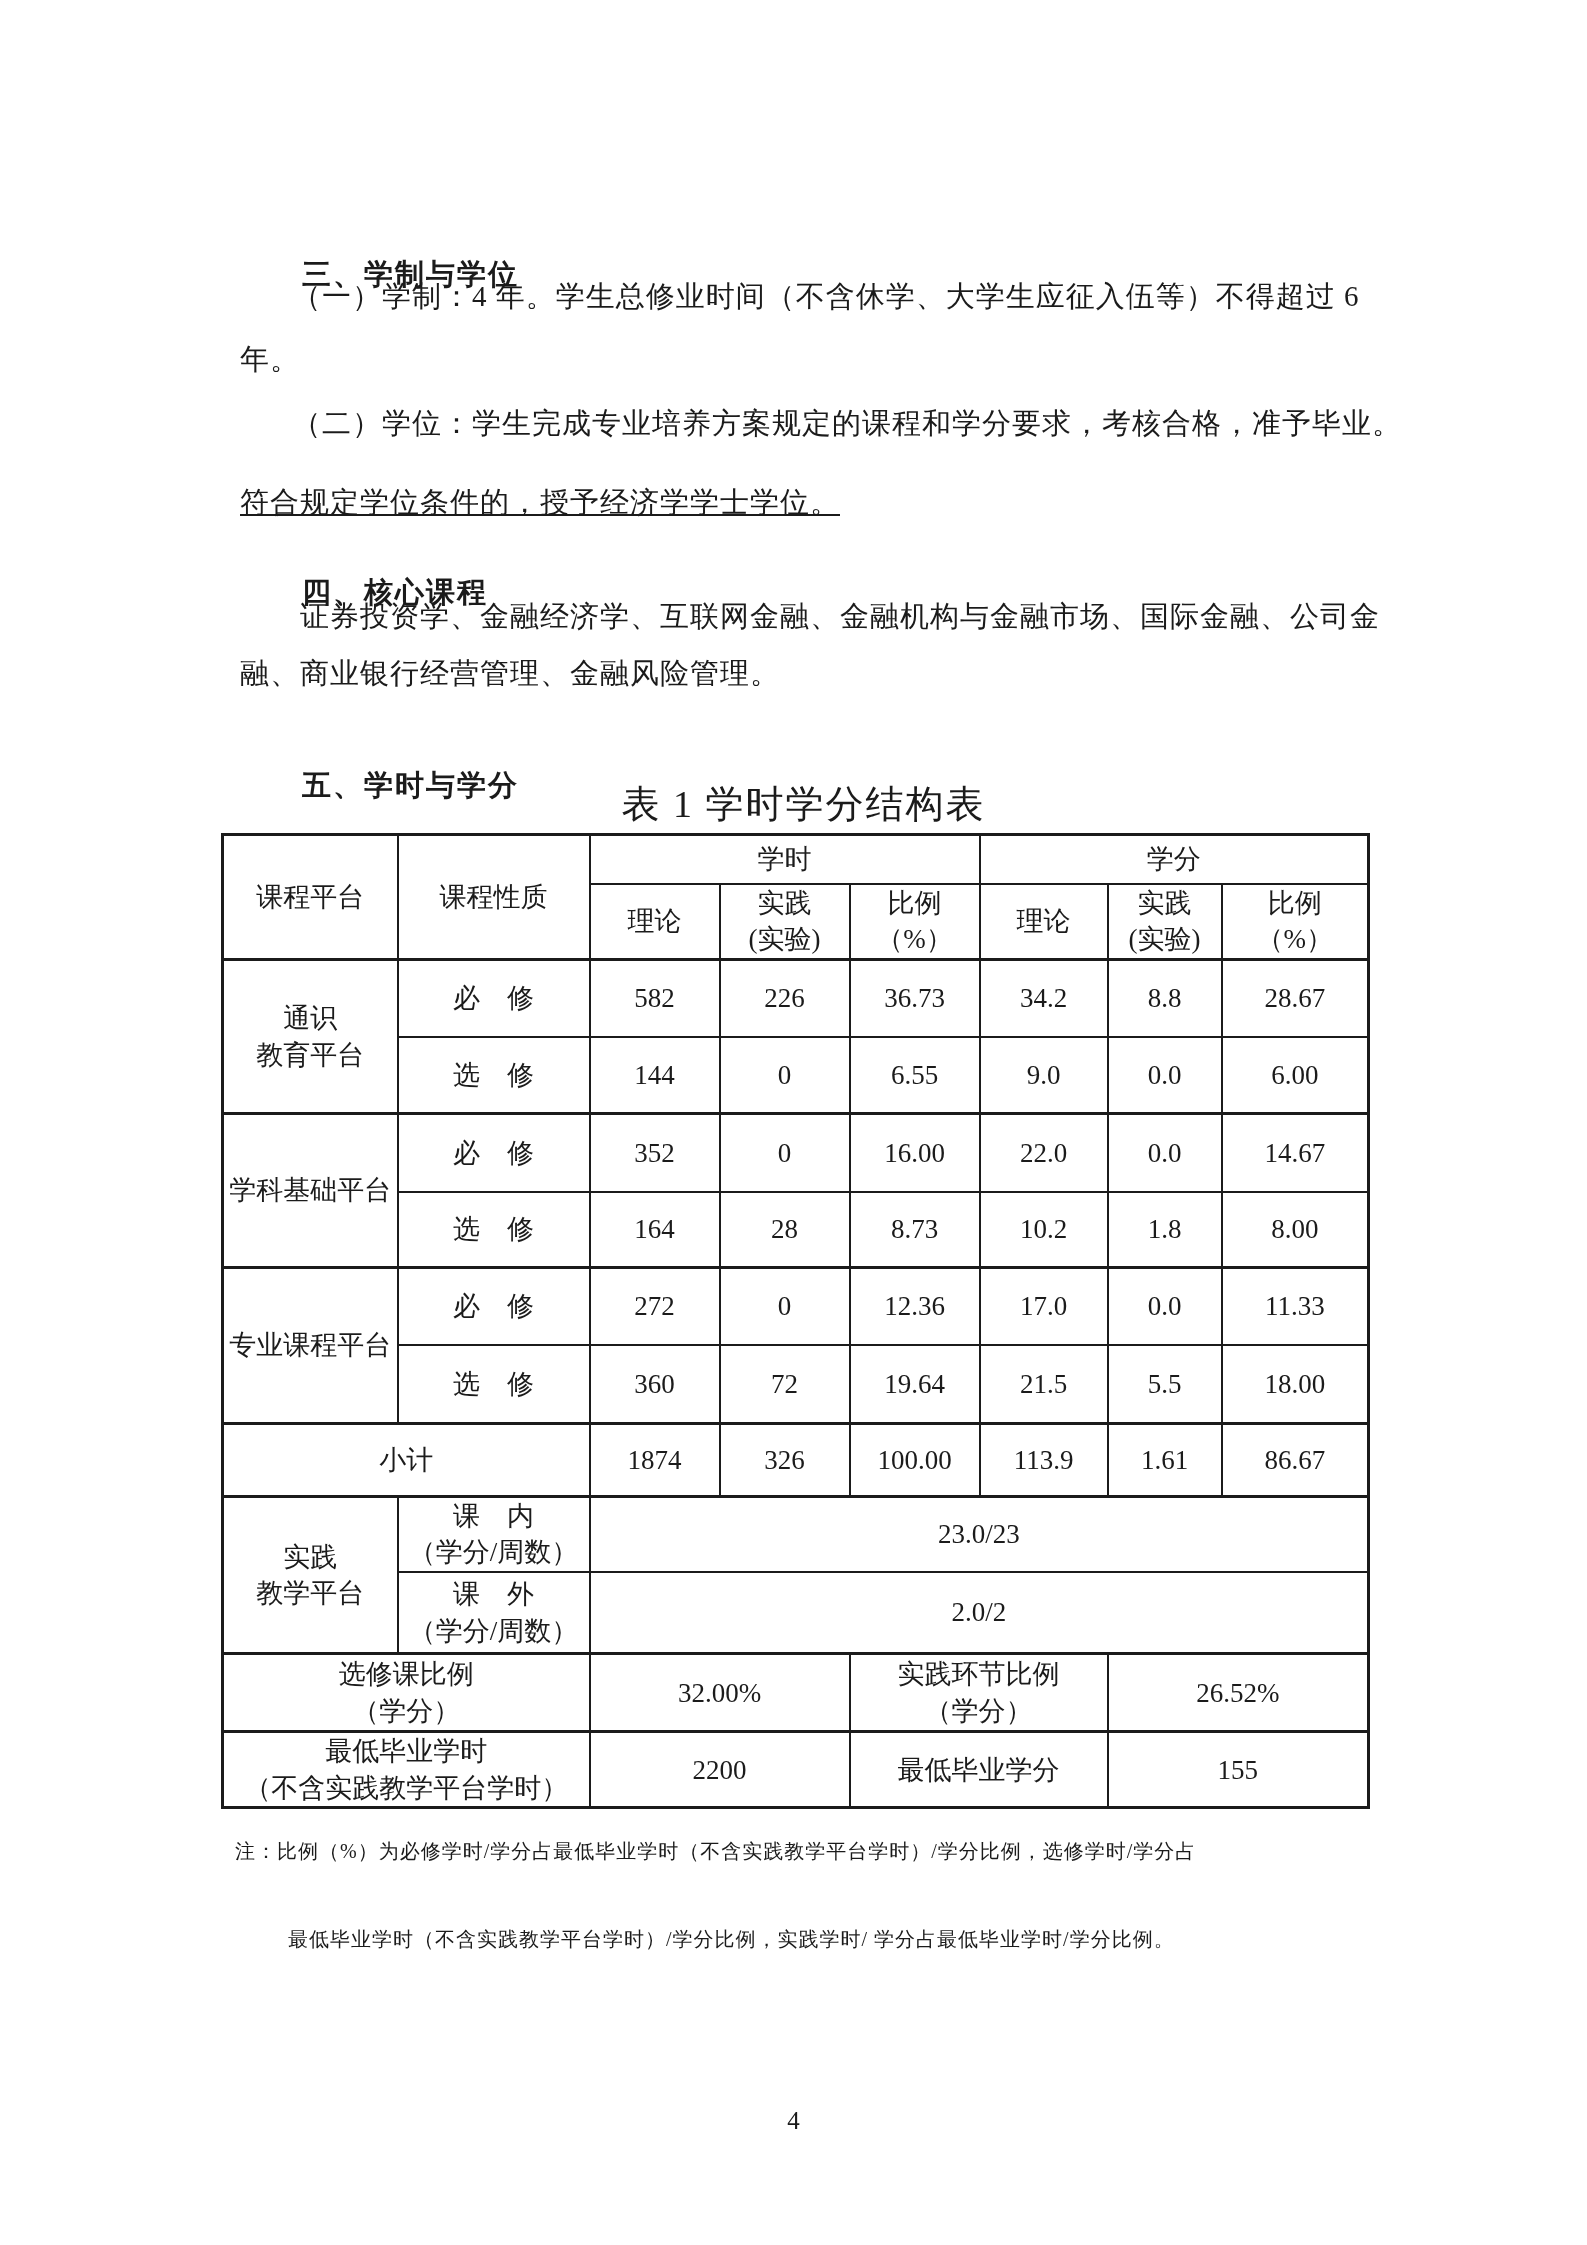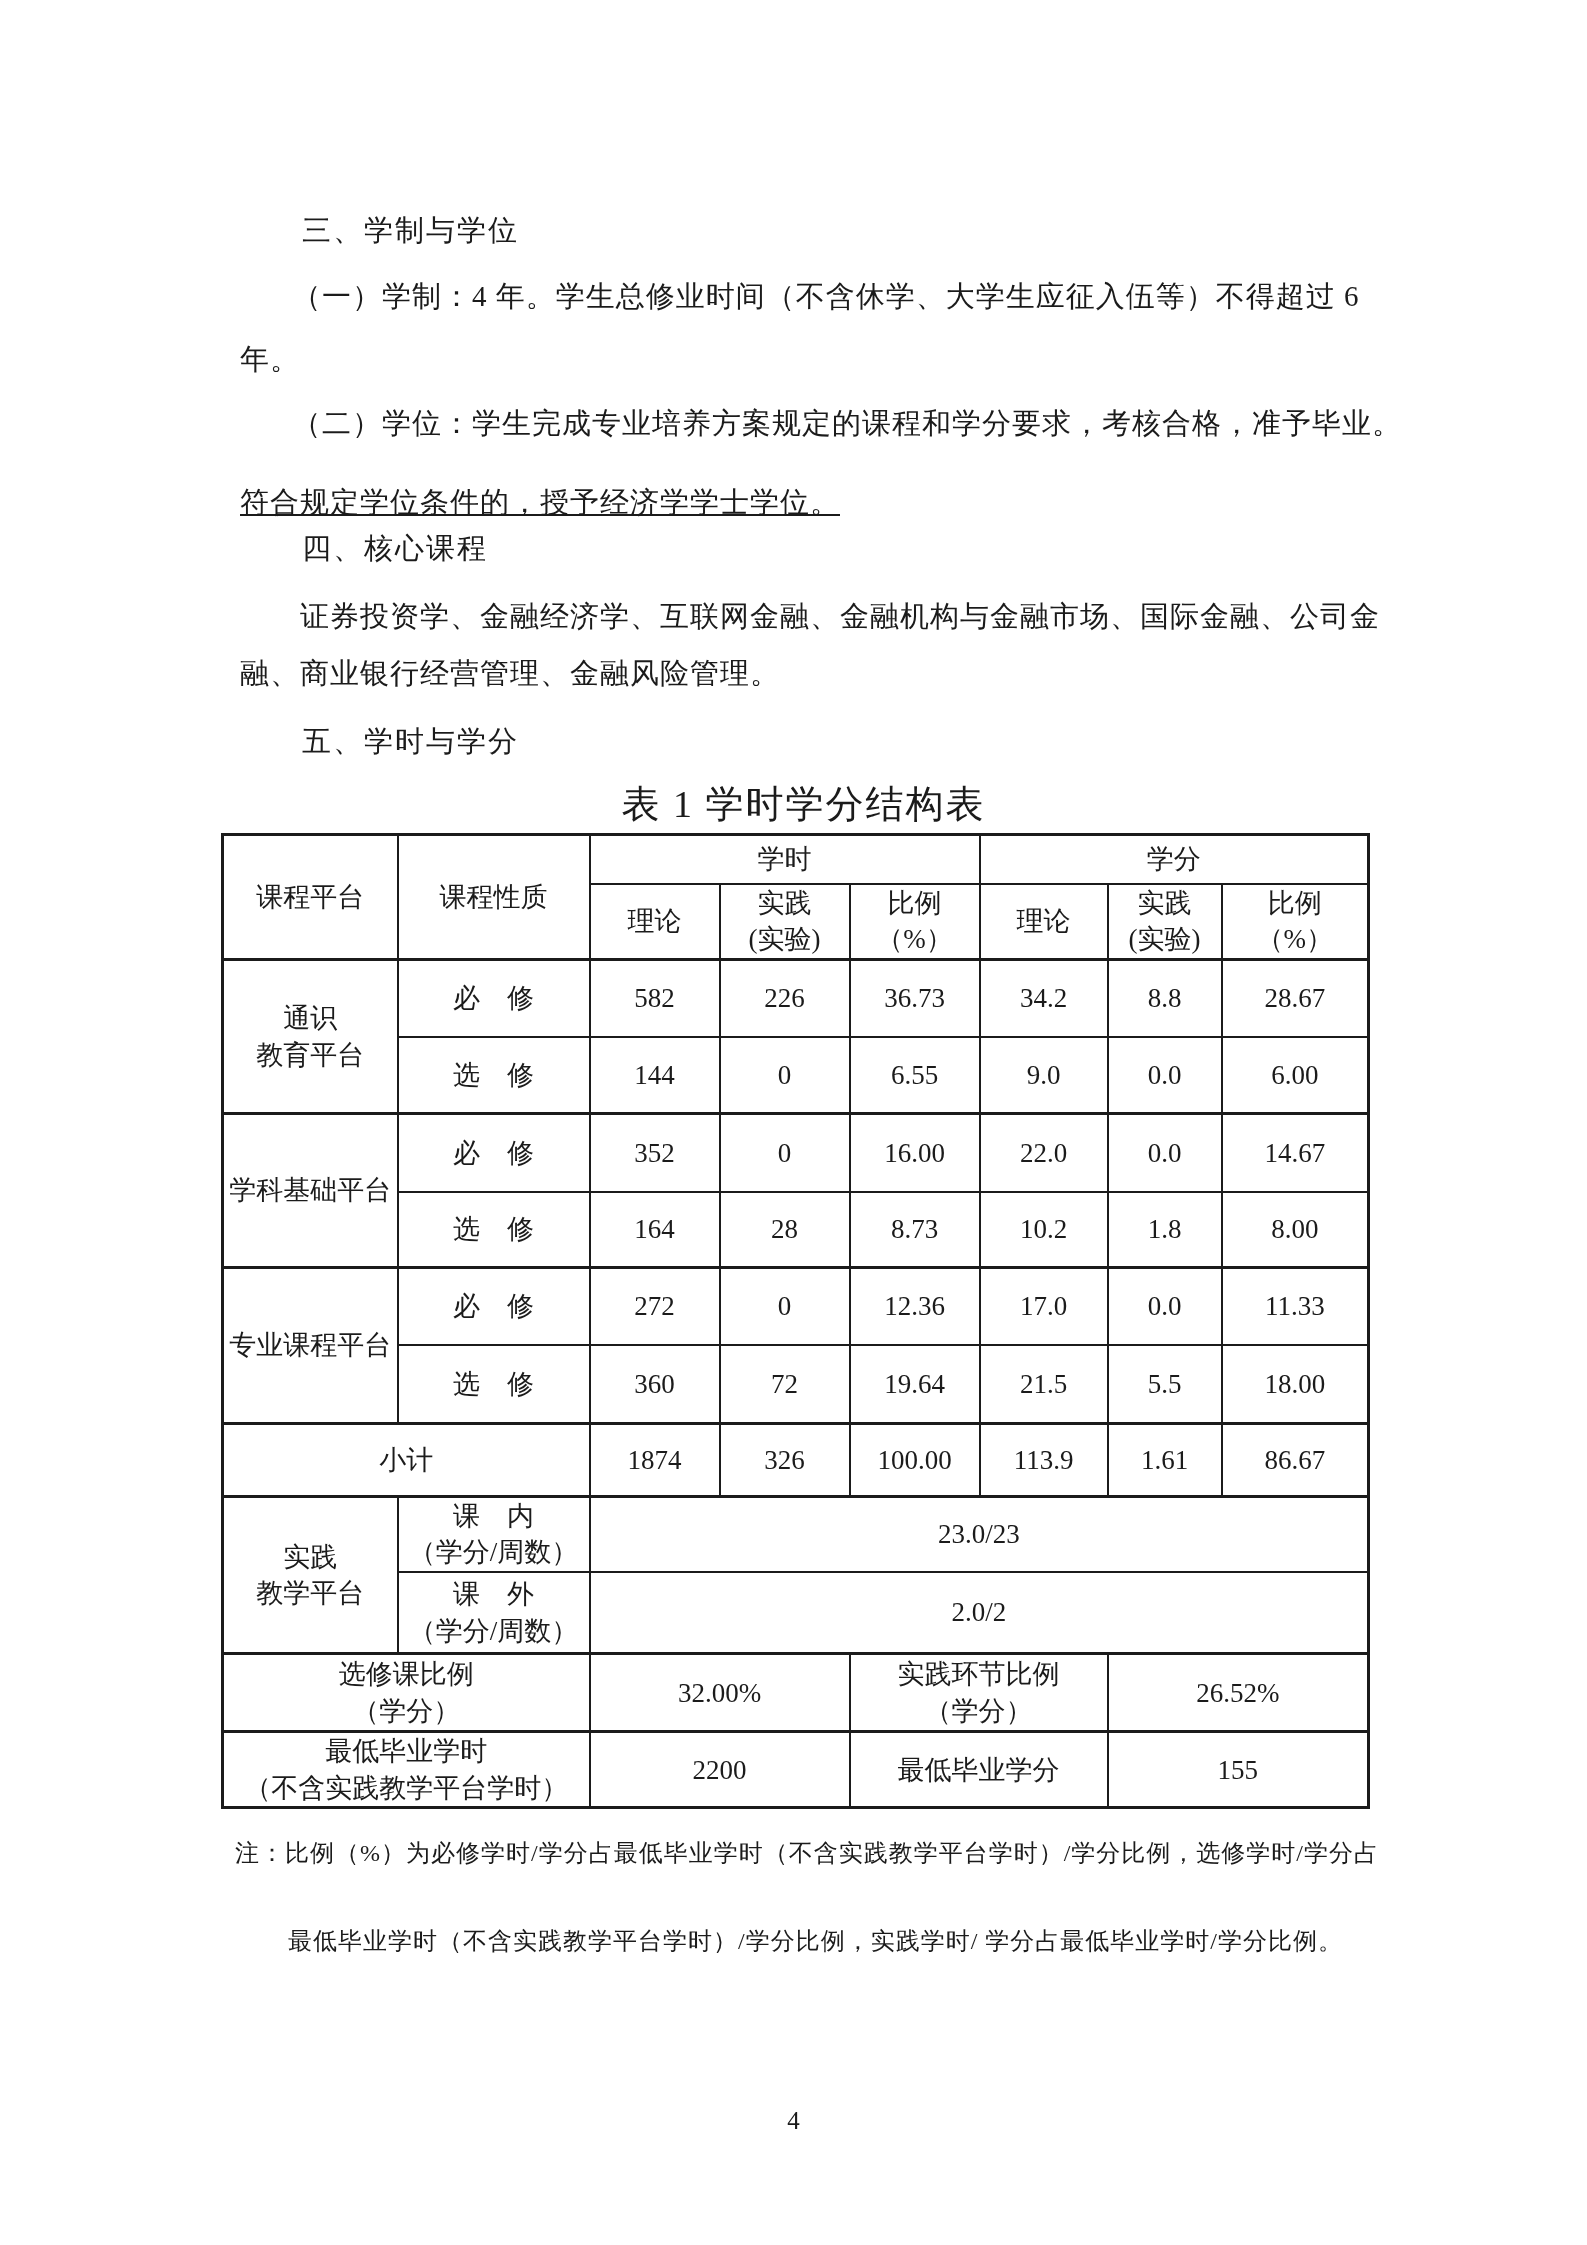"三、学制与学位" .heading { font-weight: normal -> bold; margin-top: none -> 44px }
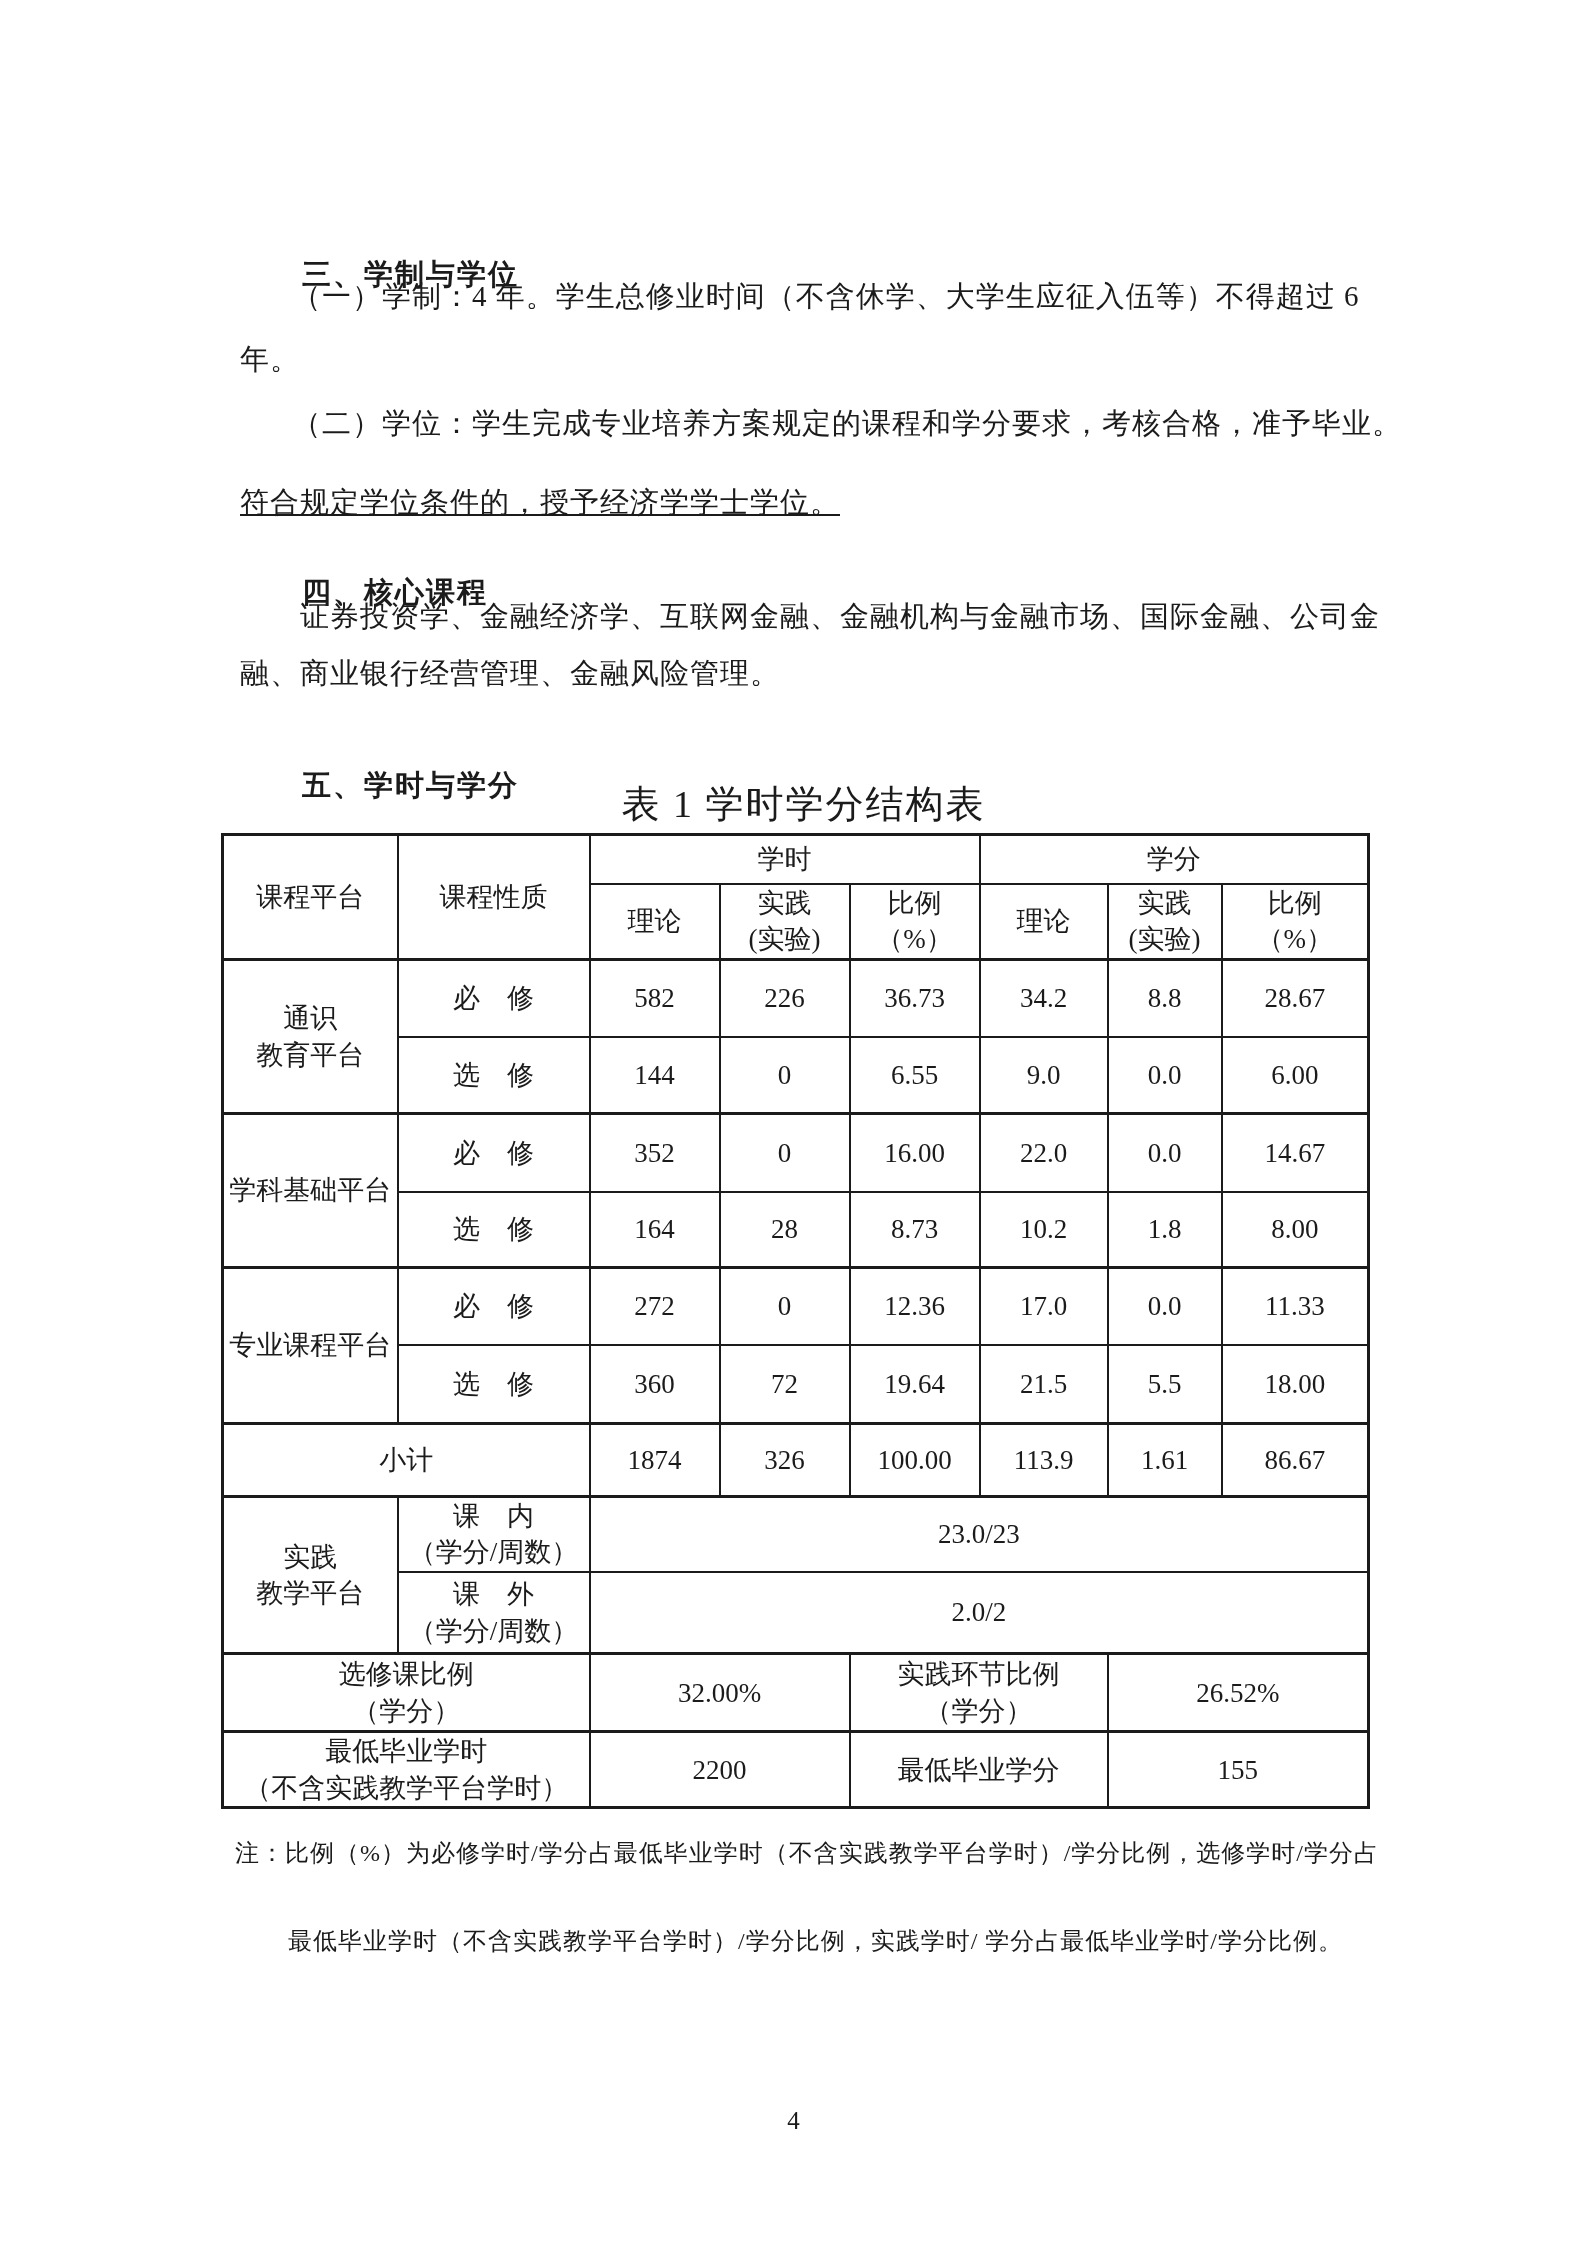"注：比例（%）为必修学时/学分占最低毕业学时（不含实践教学平台学时）/学分比例，" .note { font-size: 24px -> 20px }
